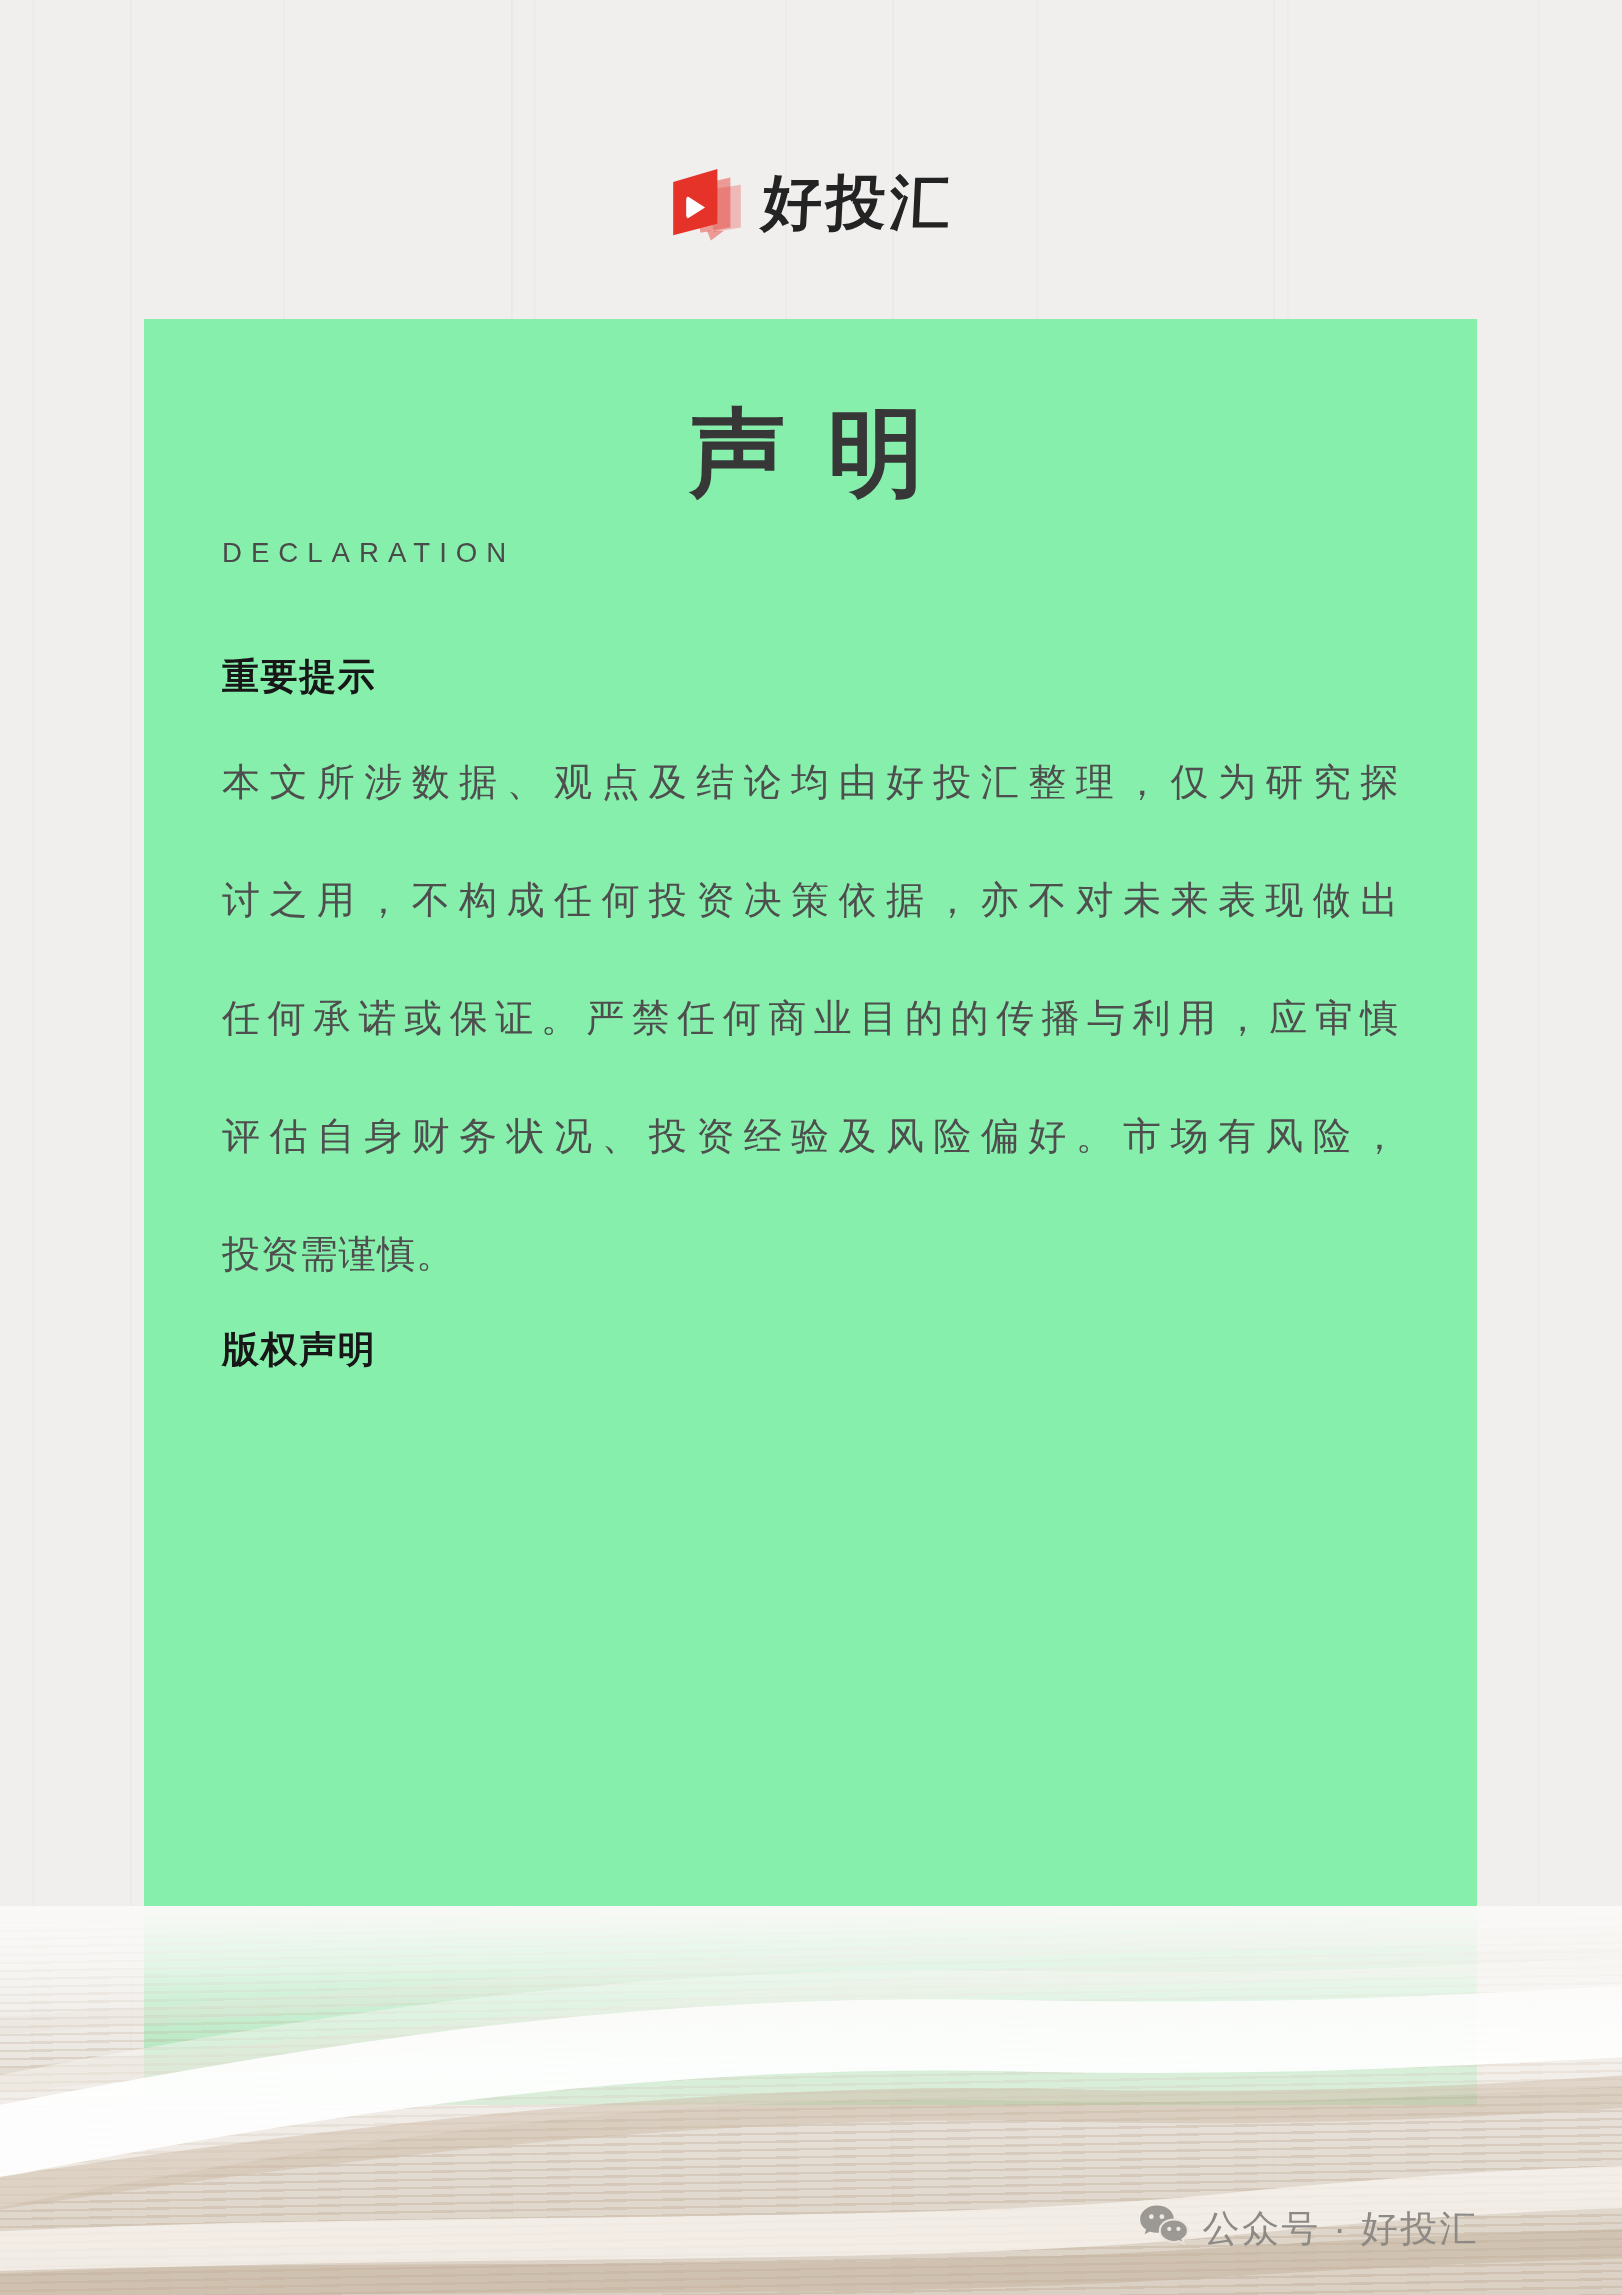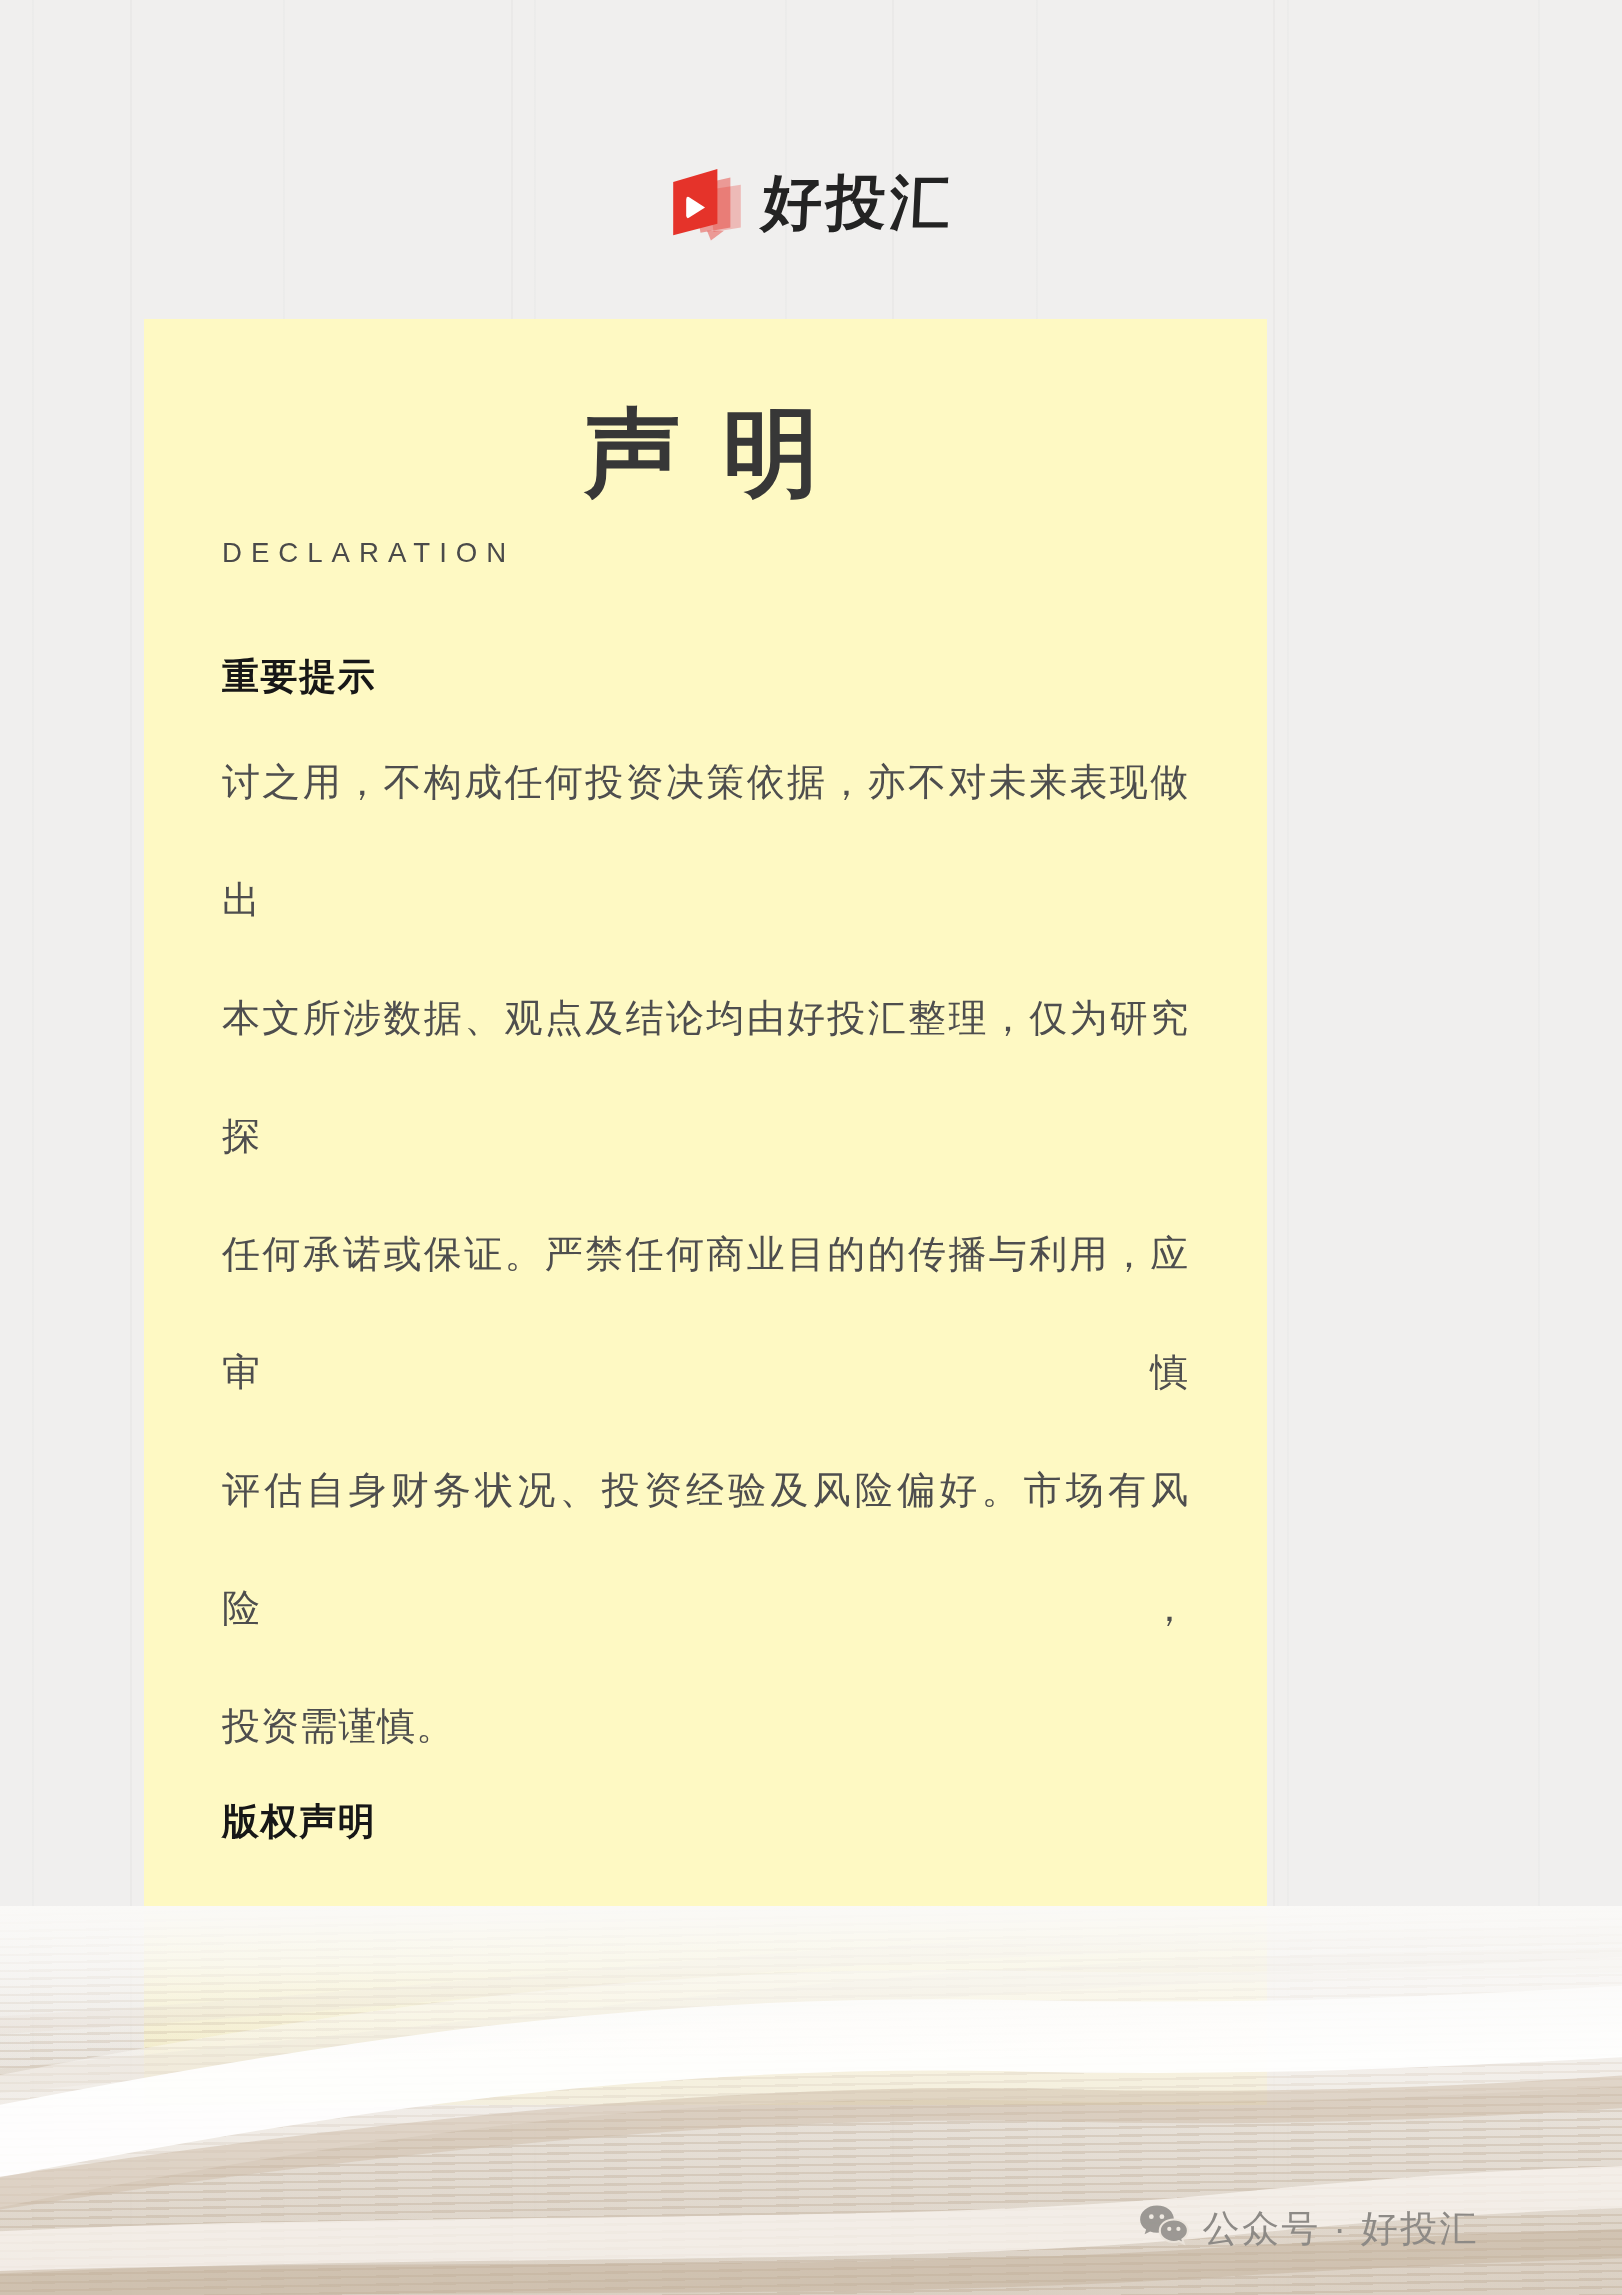"声 明" .card { background: #fef9c3 -> #86efac; width: 1123px -> 1333px }
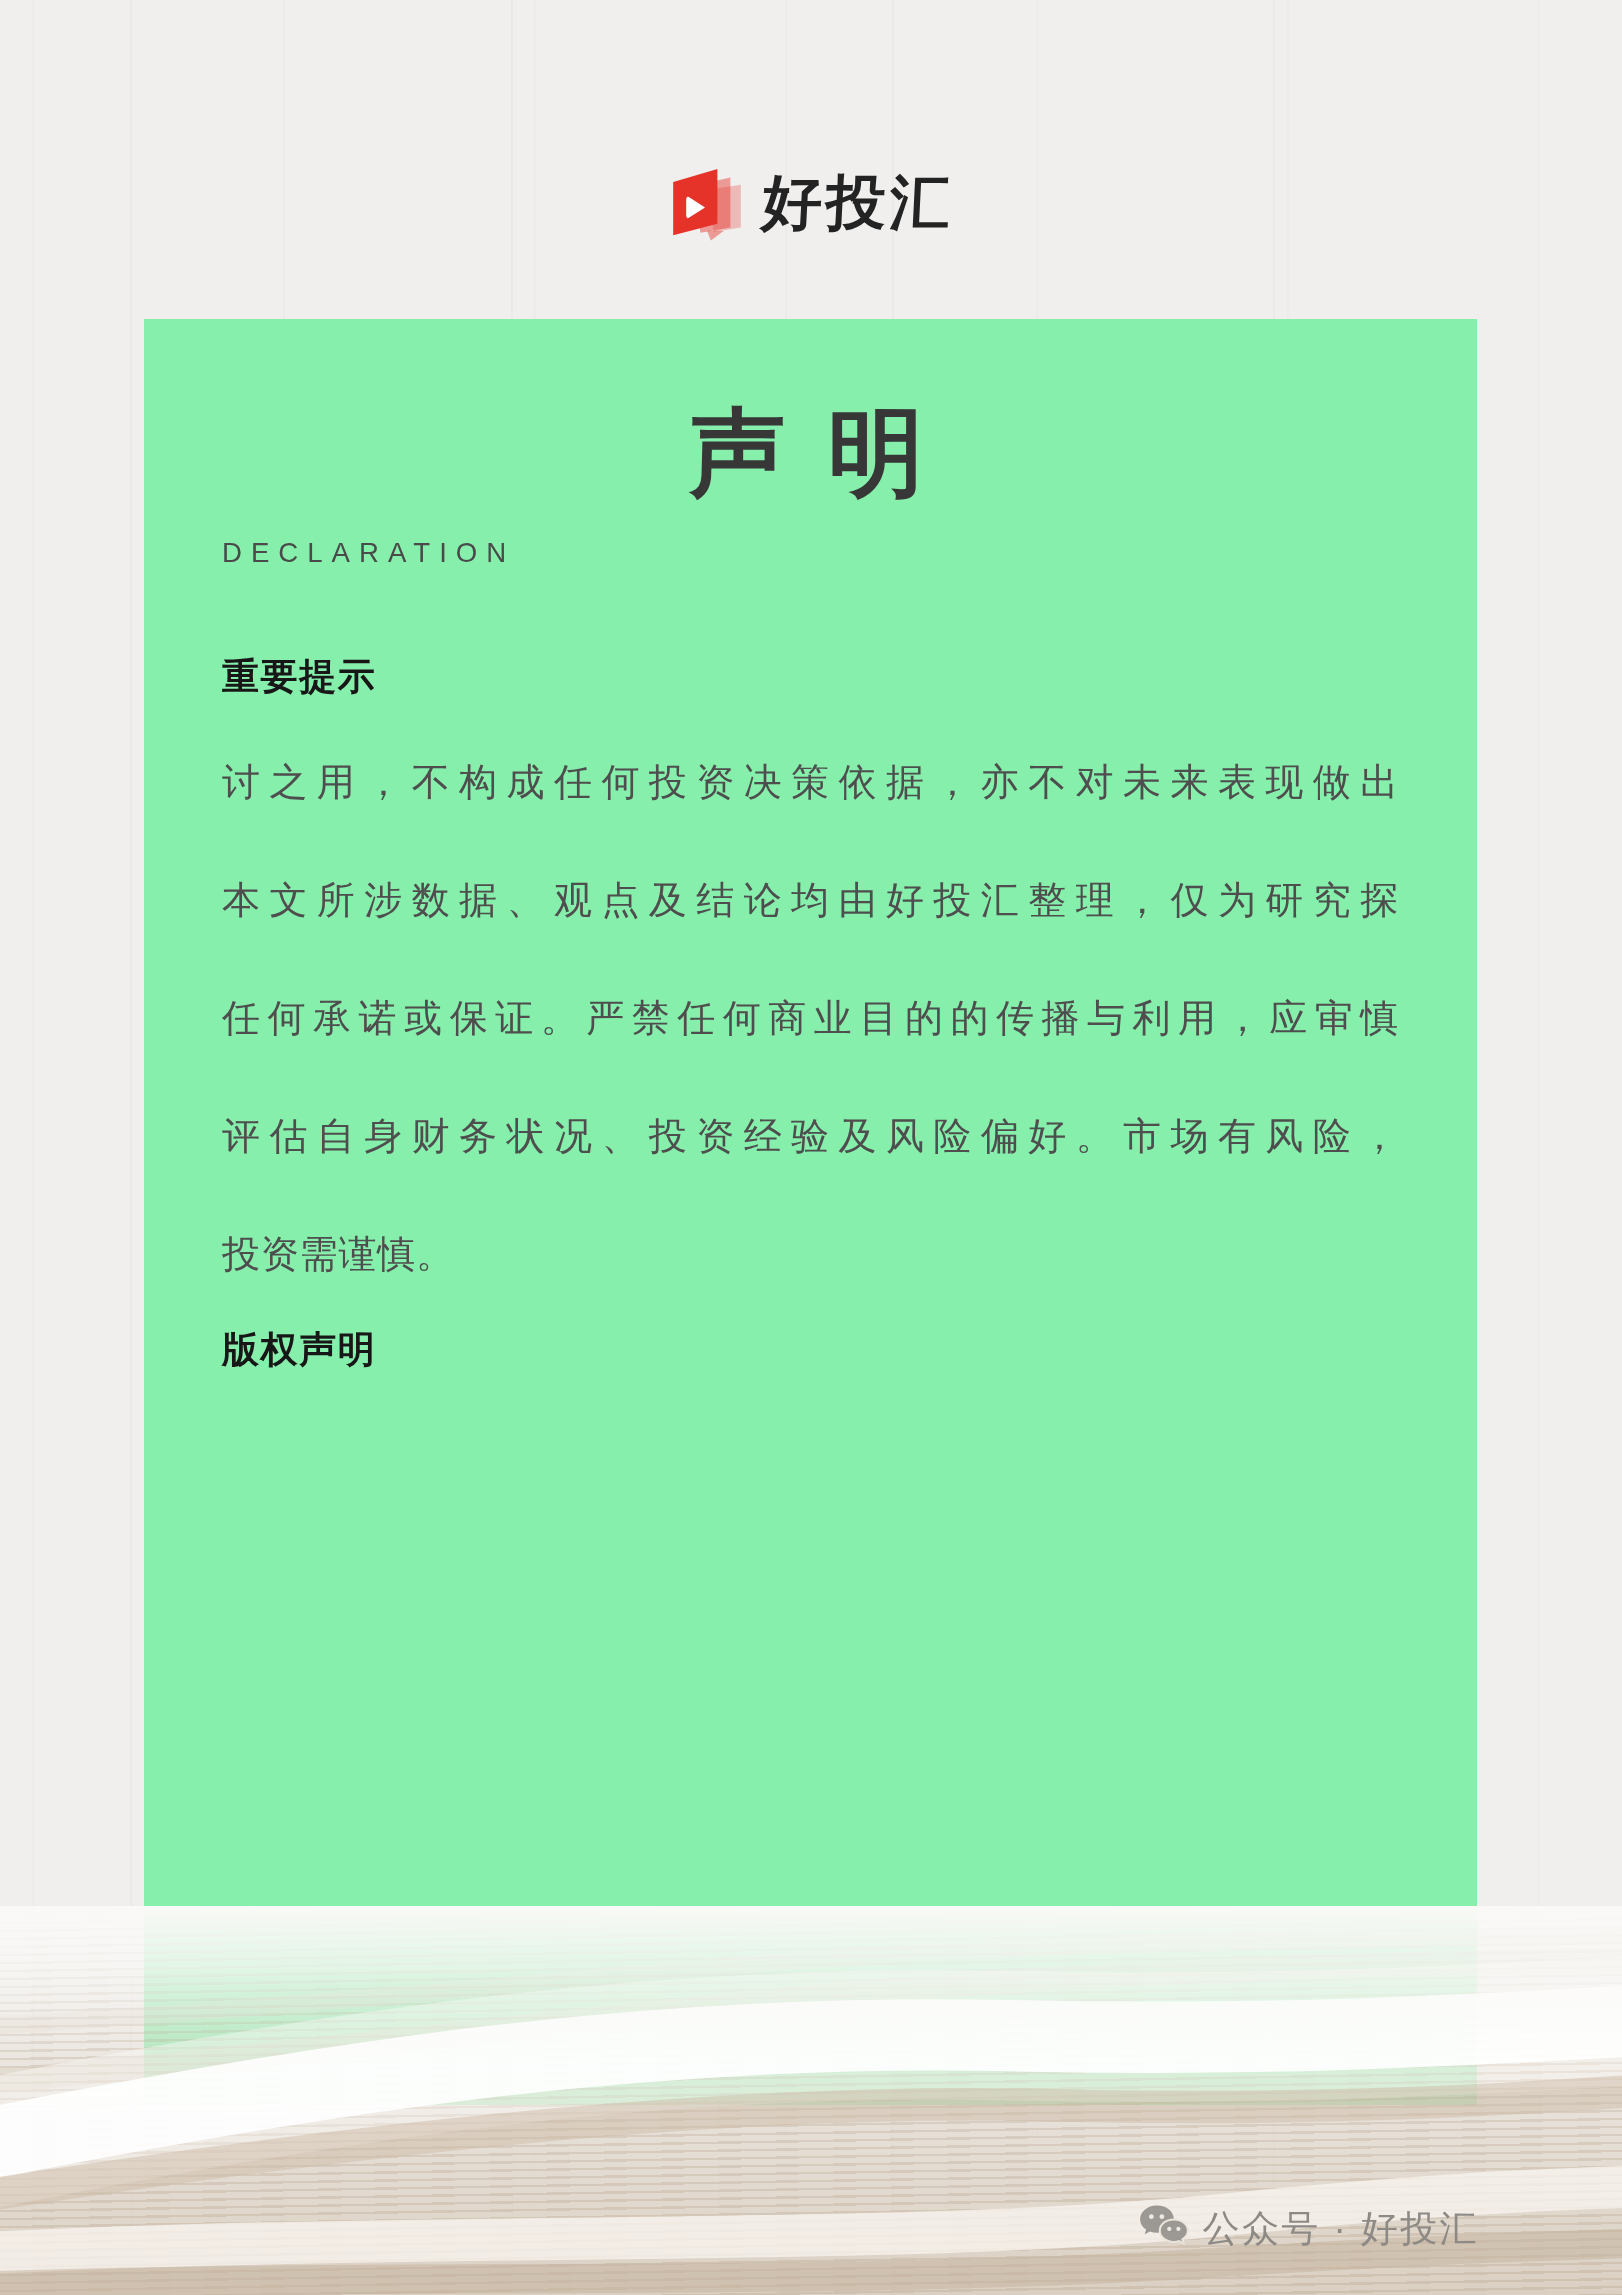"讨之用，不构成任何投资决策依据，亦不对未来表现做出" div.para-line { order: before "本文所涉数据、观点及结论均由好投汇整理，仅为研究探" -> after "本文所涉数据、观点及结论均由好投汇整理，仅为研究探" }
